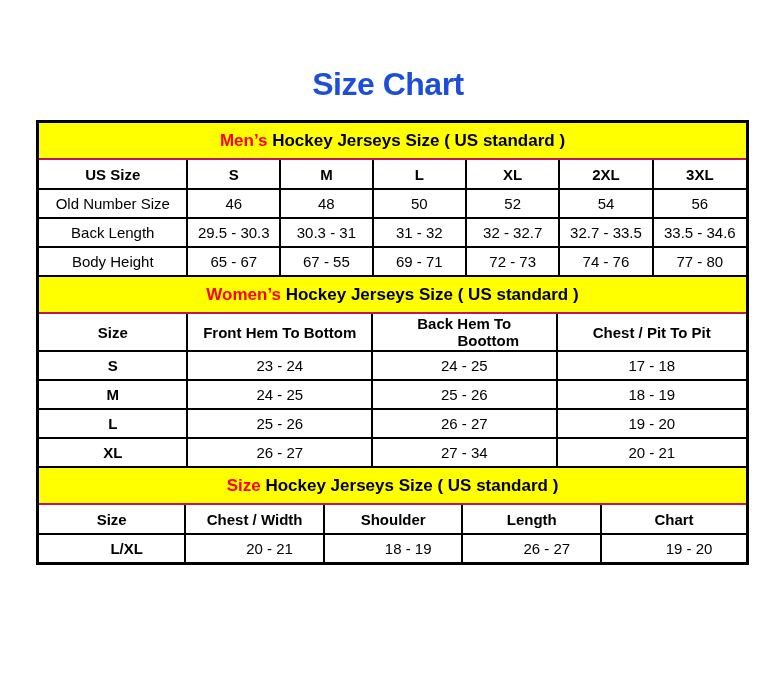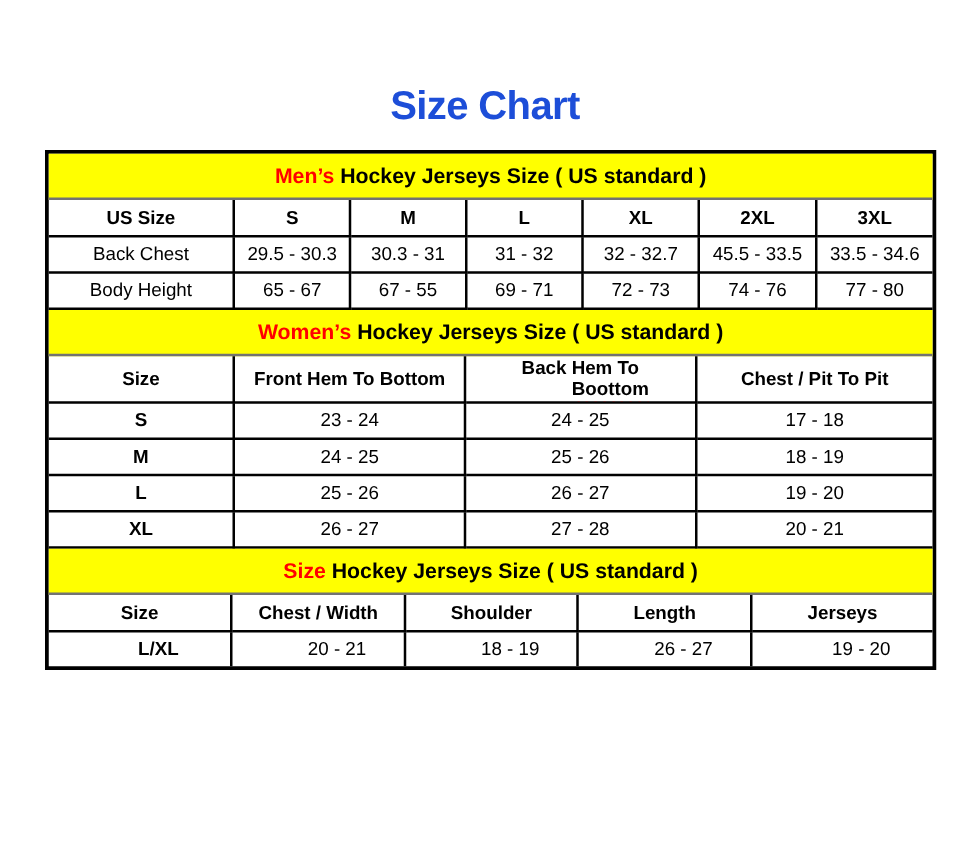"Men’s" .band { border-bottom: 2px solid #737373 -> 2px solid #be185d }
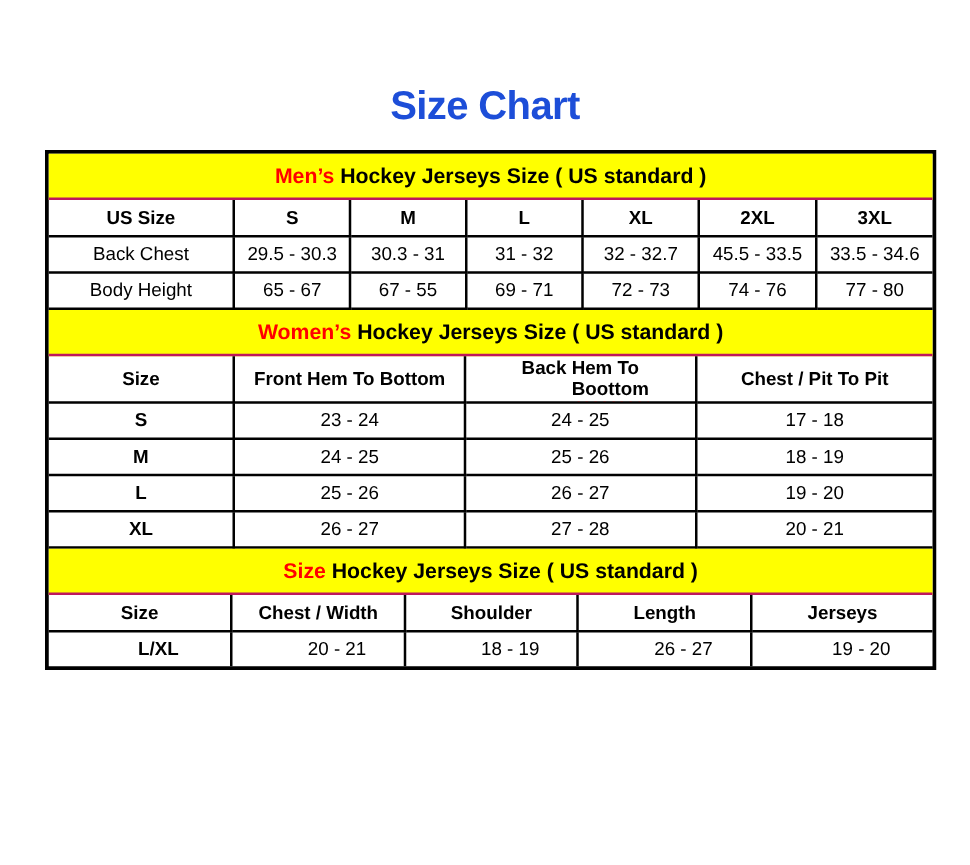"Old Number Size" tr { html: none -> <tr> <td>Old Number Size</td> <td>46</td> <td>48</td> <td>50</td> <td>52</td> <td>54</td> <td>56</td> </tr> }
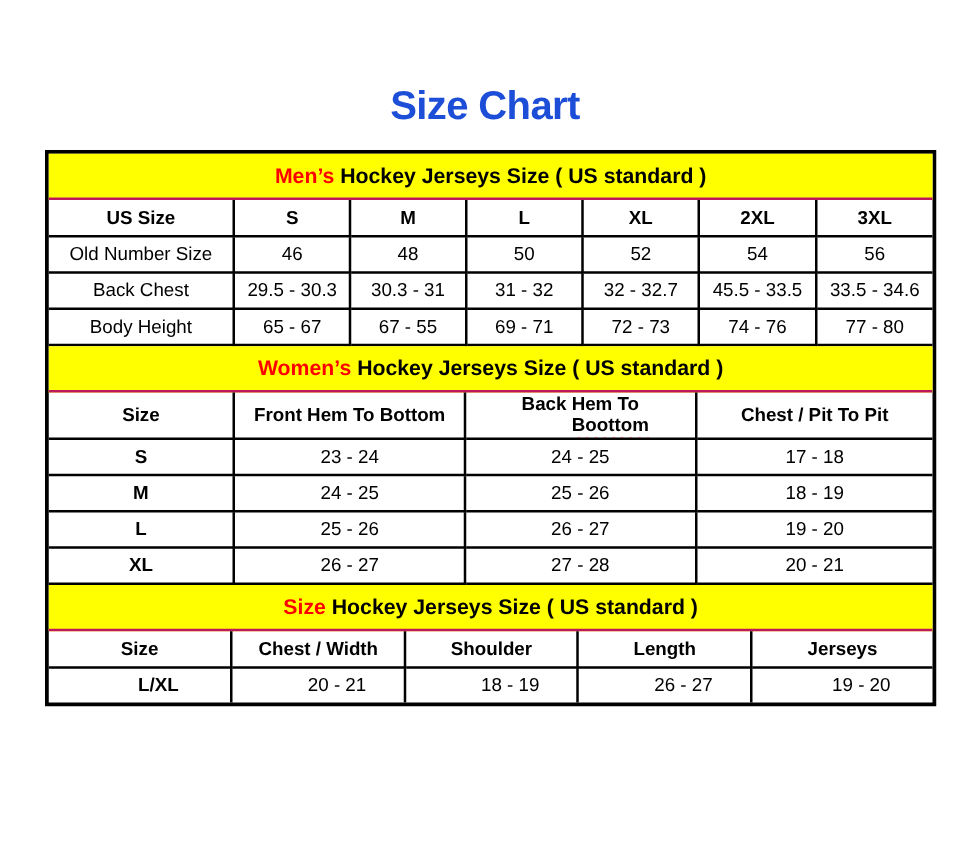"Back Chest" td { text: Chest -> Length }
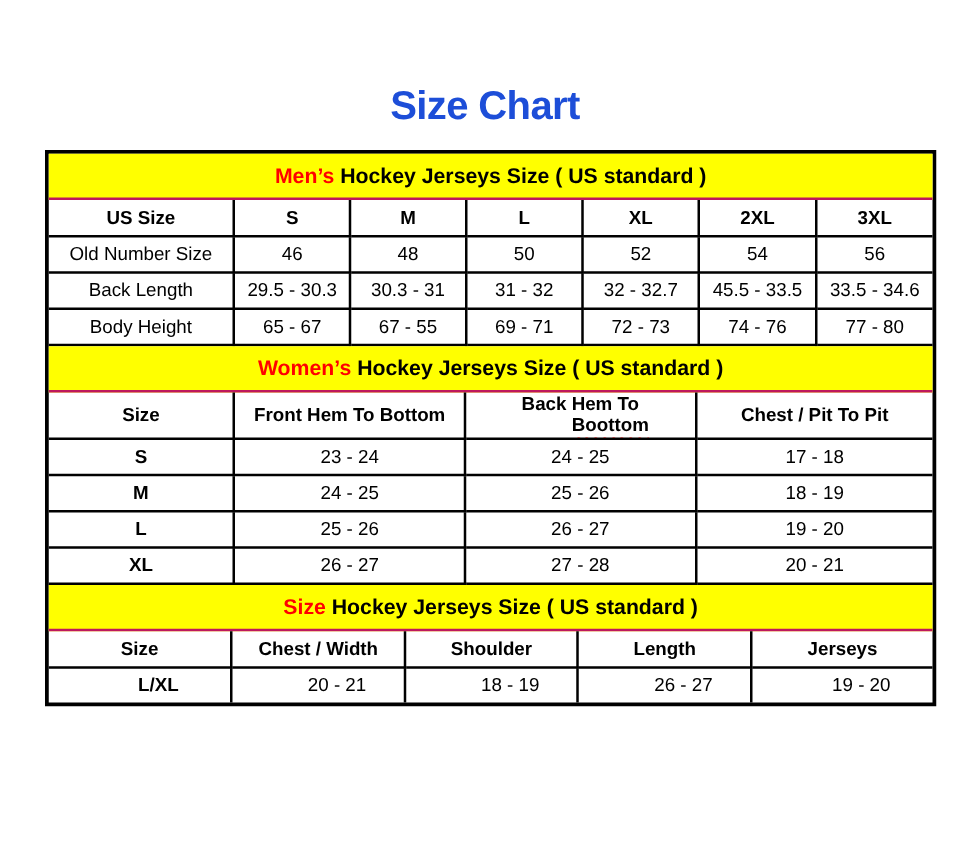"45.5 - 33.5" td { text: 45.5 -> 32.7 }
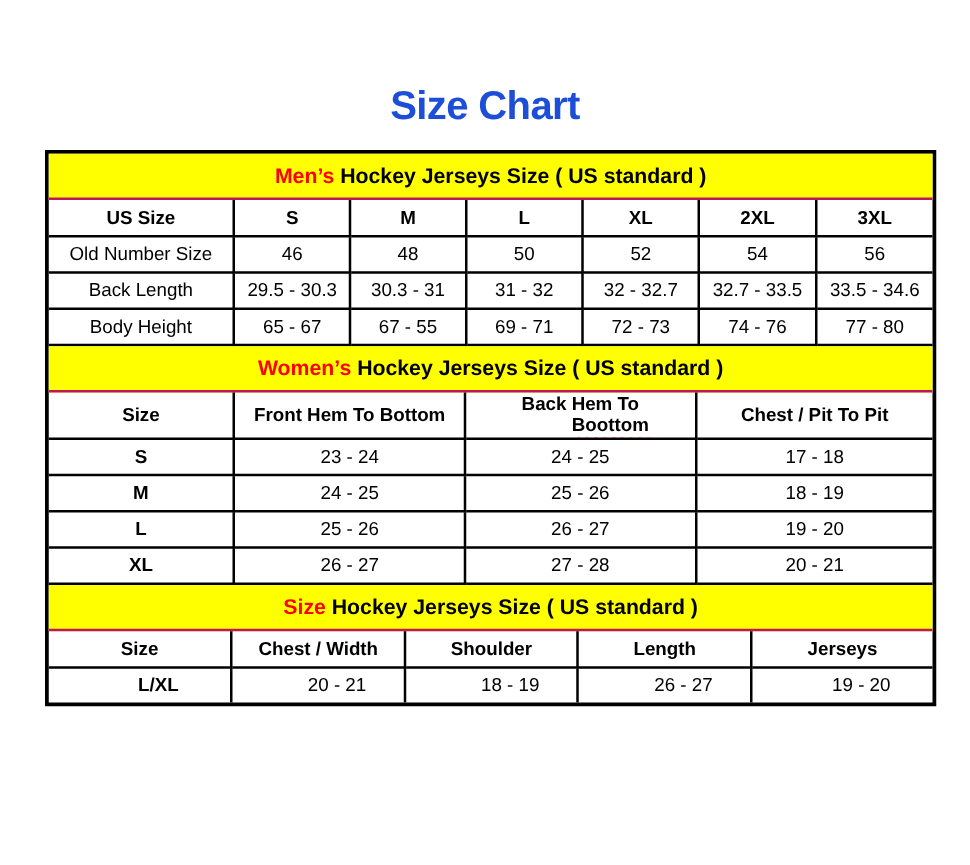"27 - 28" td { text: 28 -> 34 }
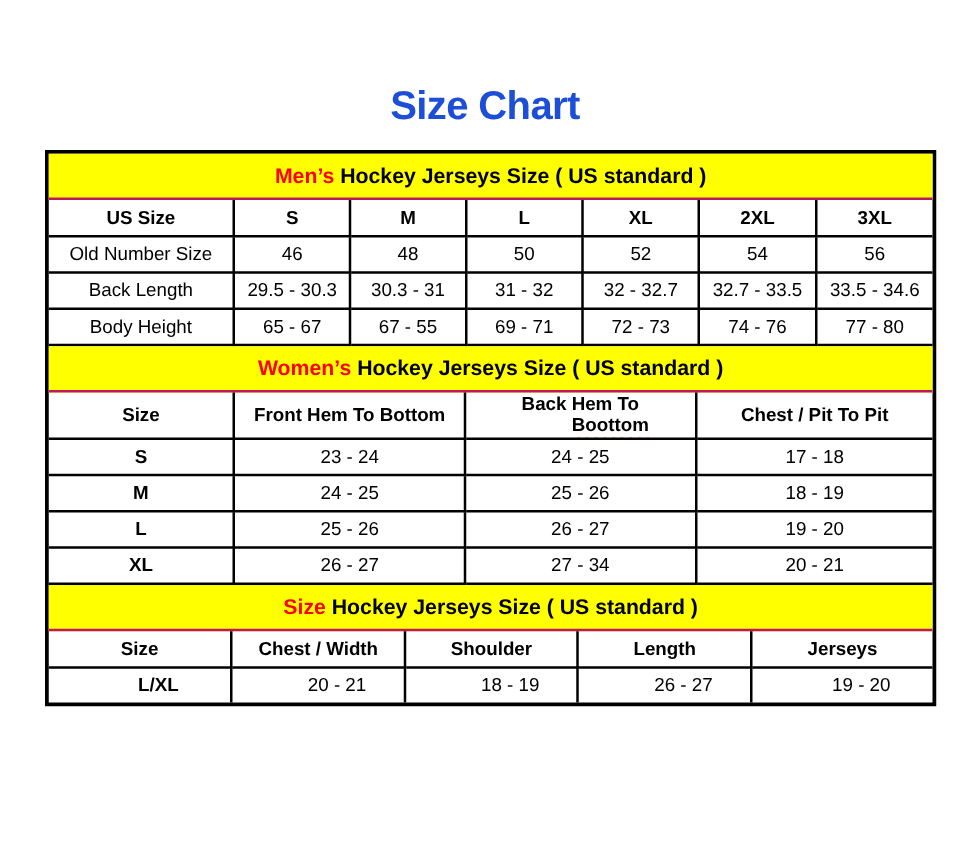"Jerseys" td { text: Jerseys -> Chart }
